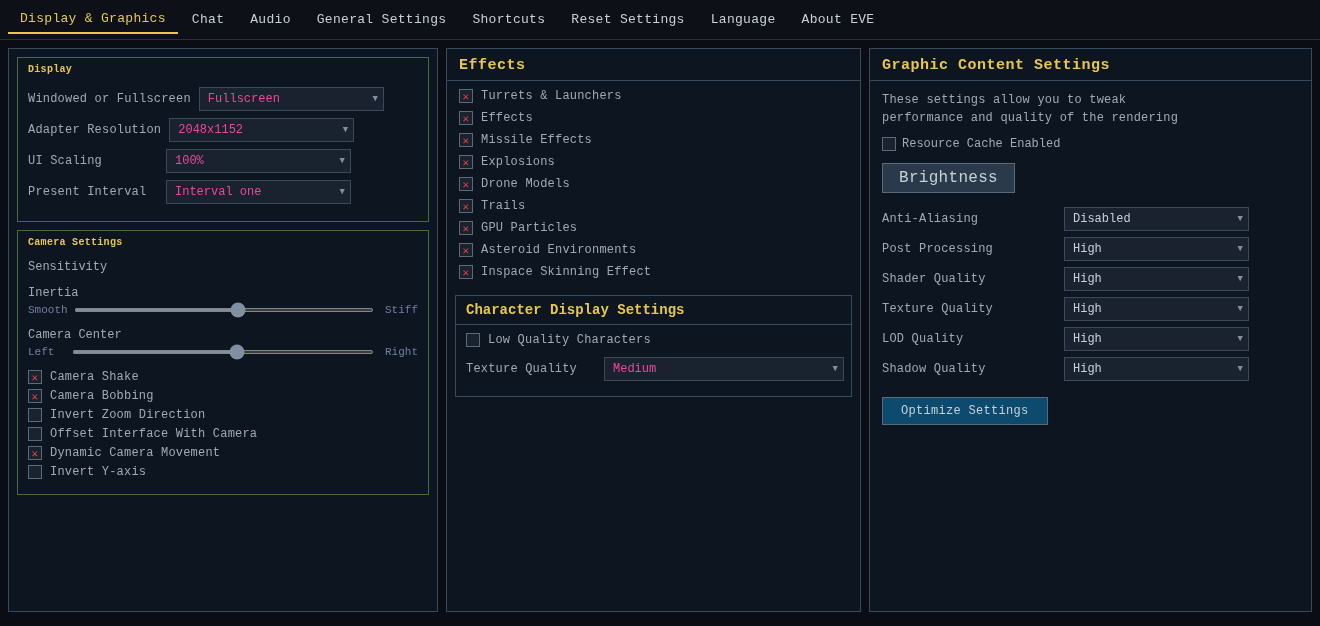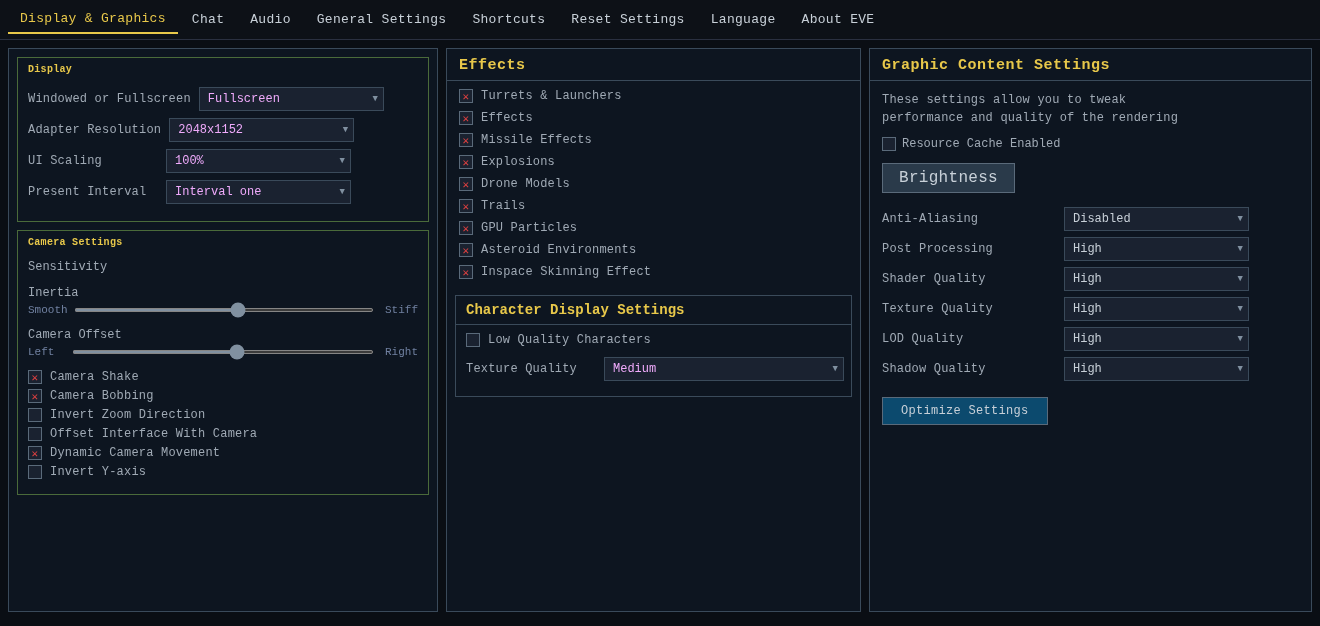"Fullscreen" .form-select { color: #f0abfc -> #ec4899 }
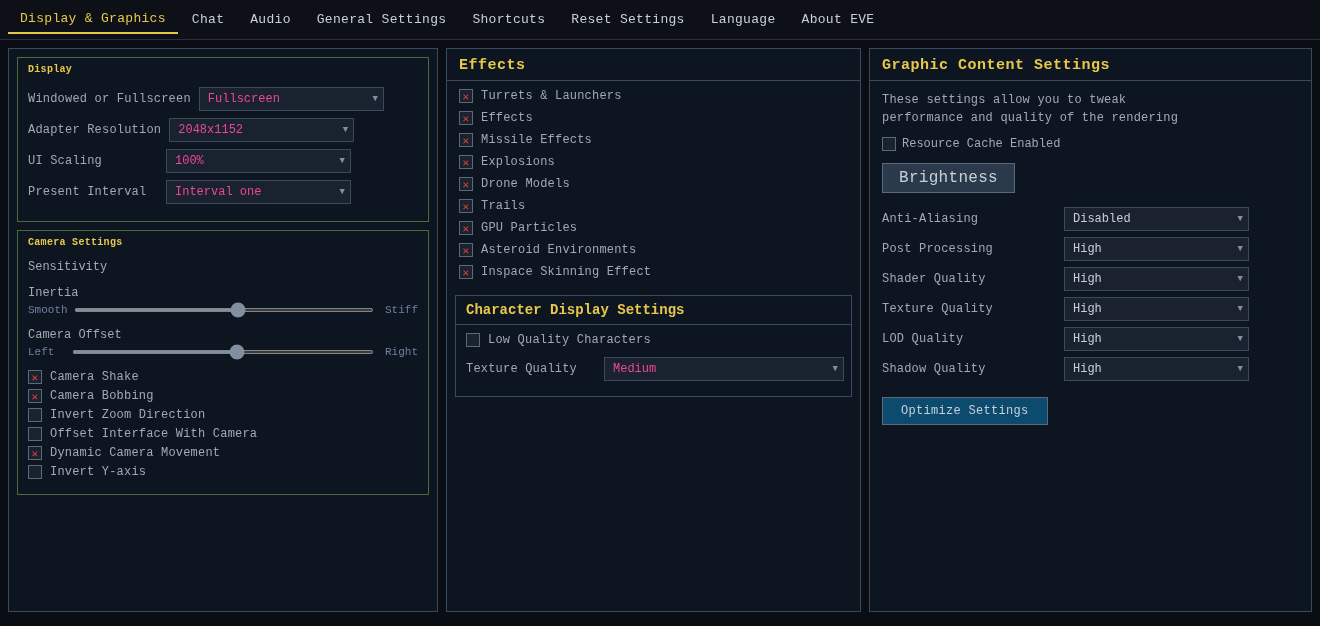"Camera Offset" div.slider-label { text: Offset -> Center }
